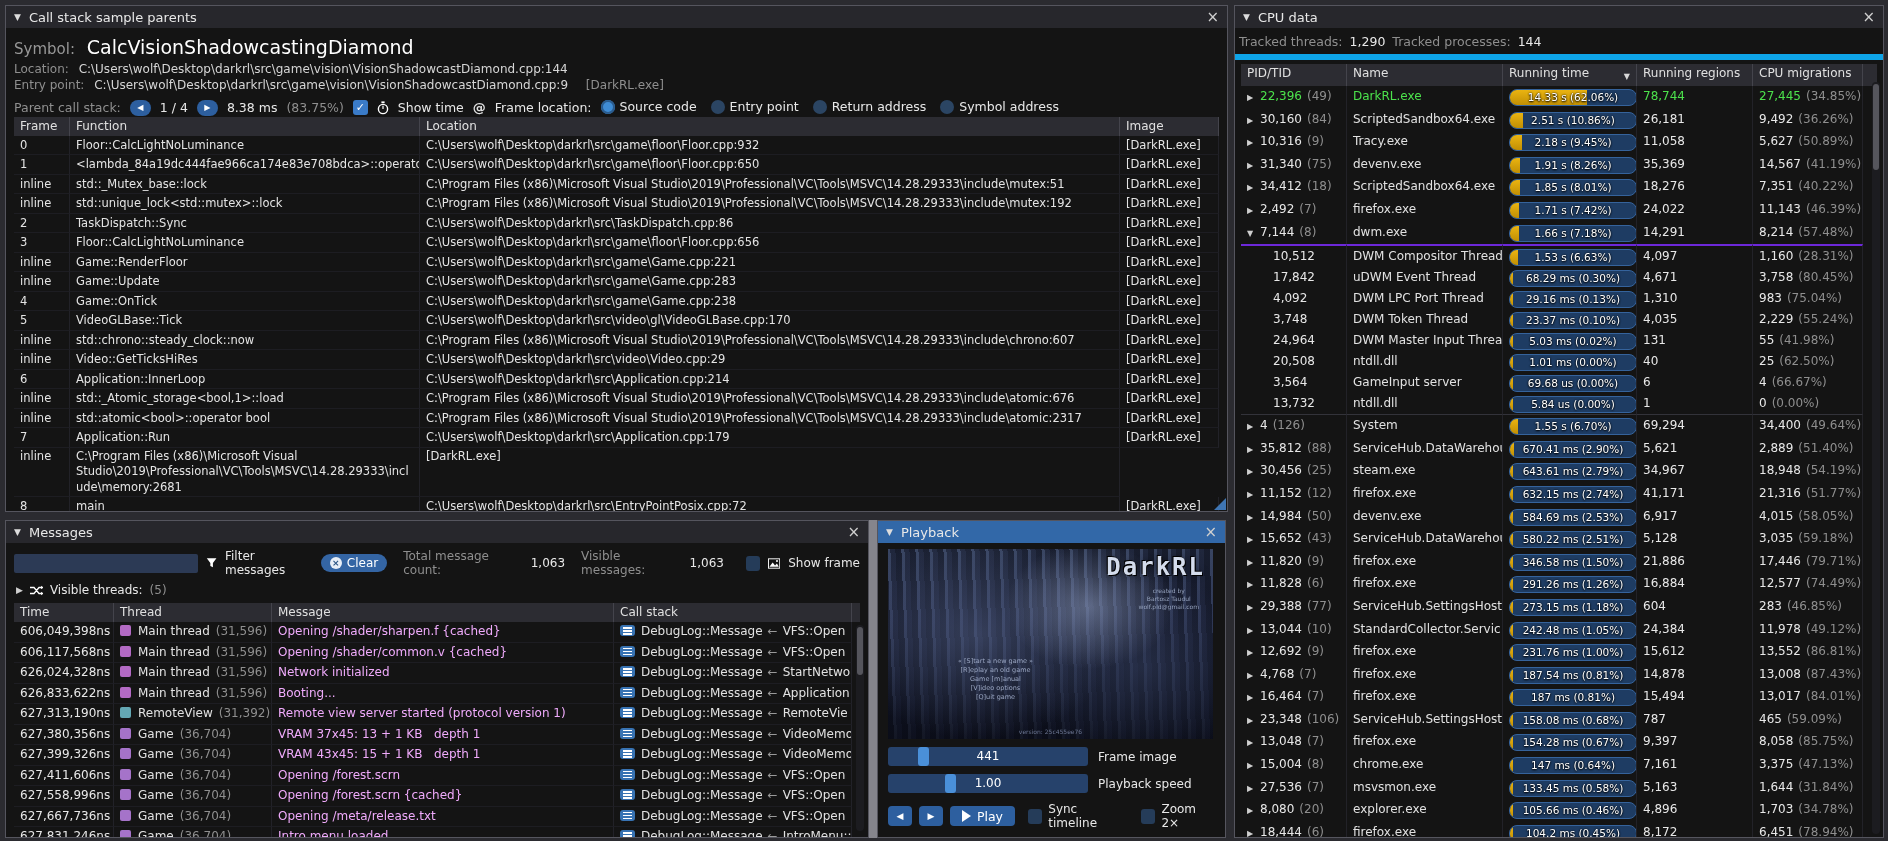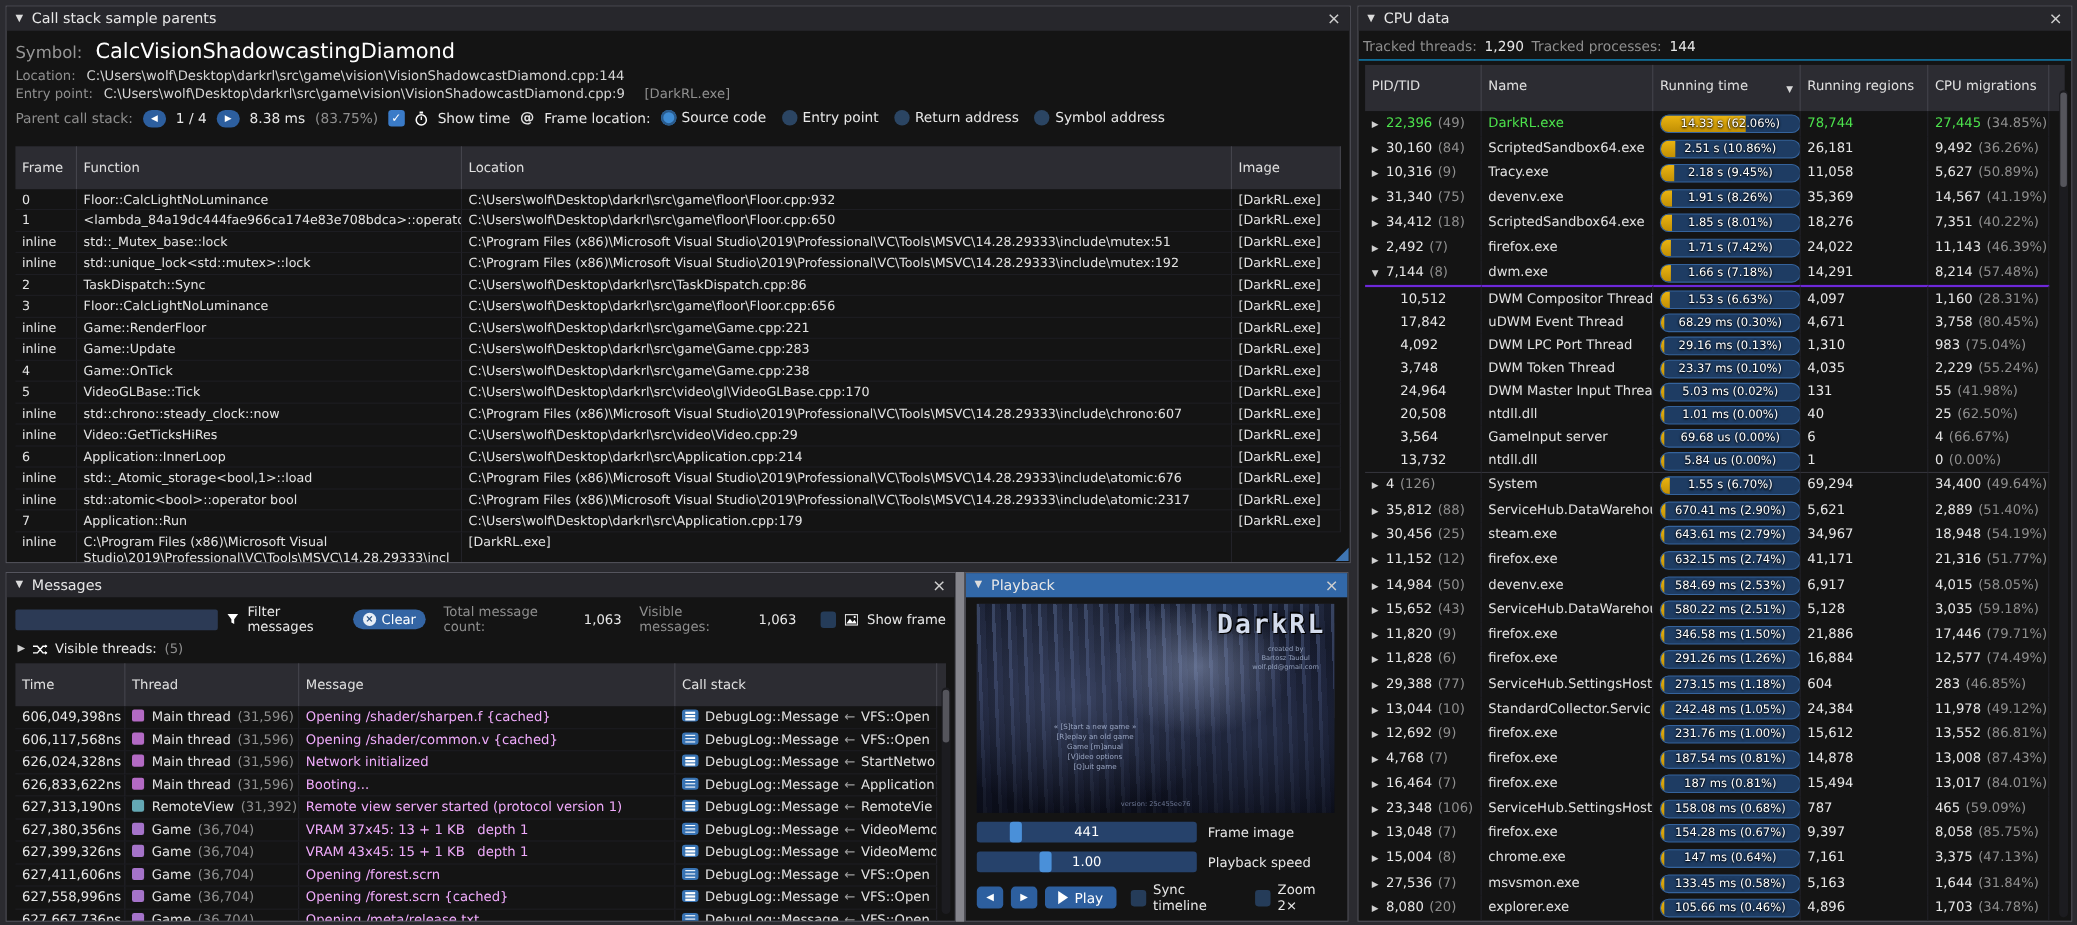"Tracked threads:" .cpu-info { border-bottom: 1px solid #0ea5e9 -> 6px solid #0ea5e9 }
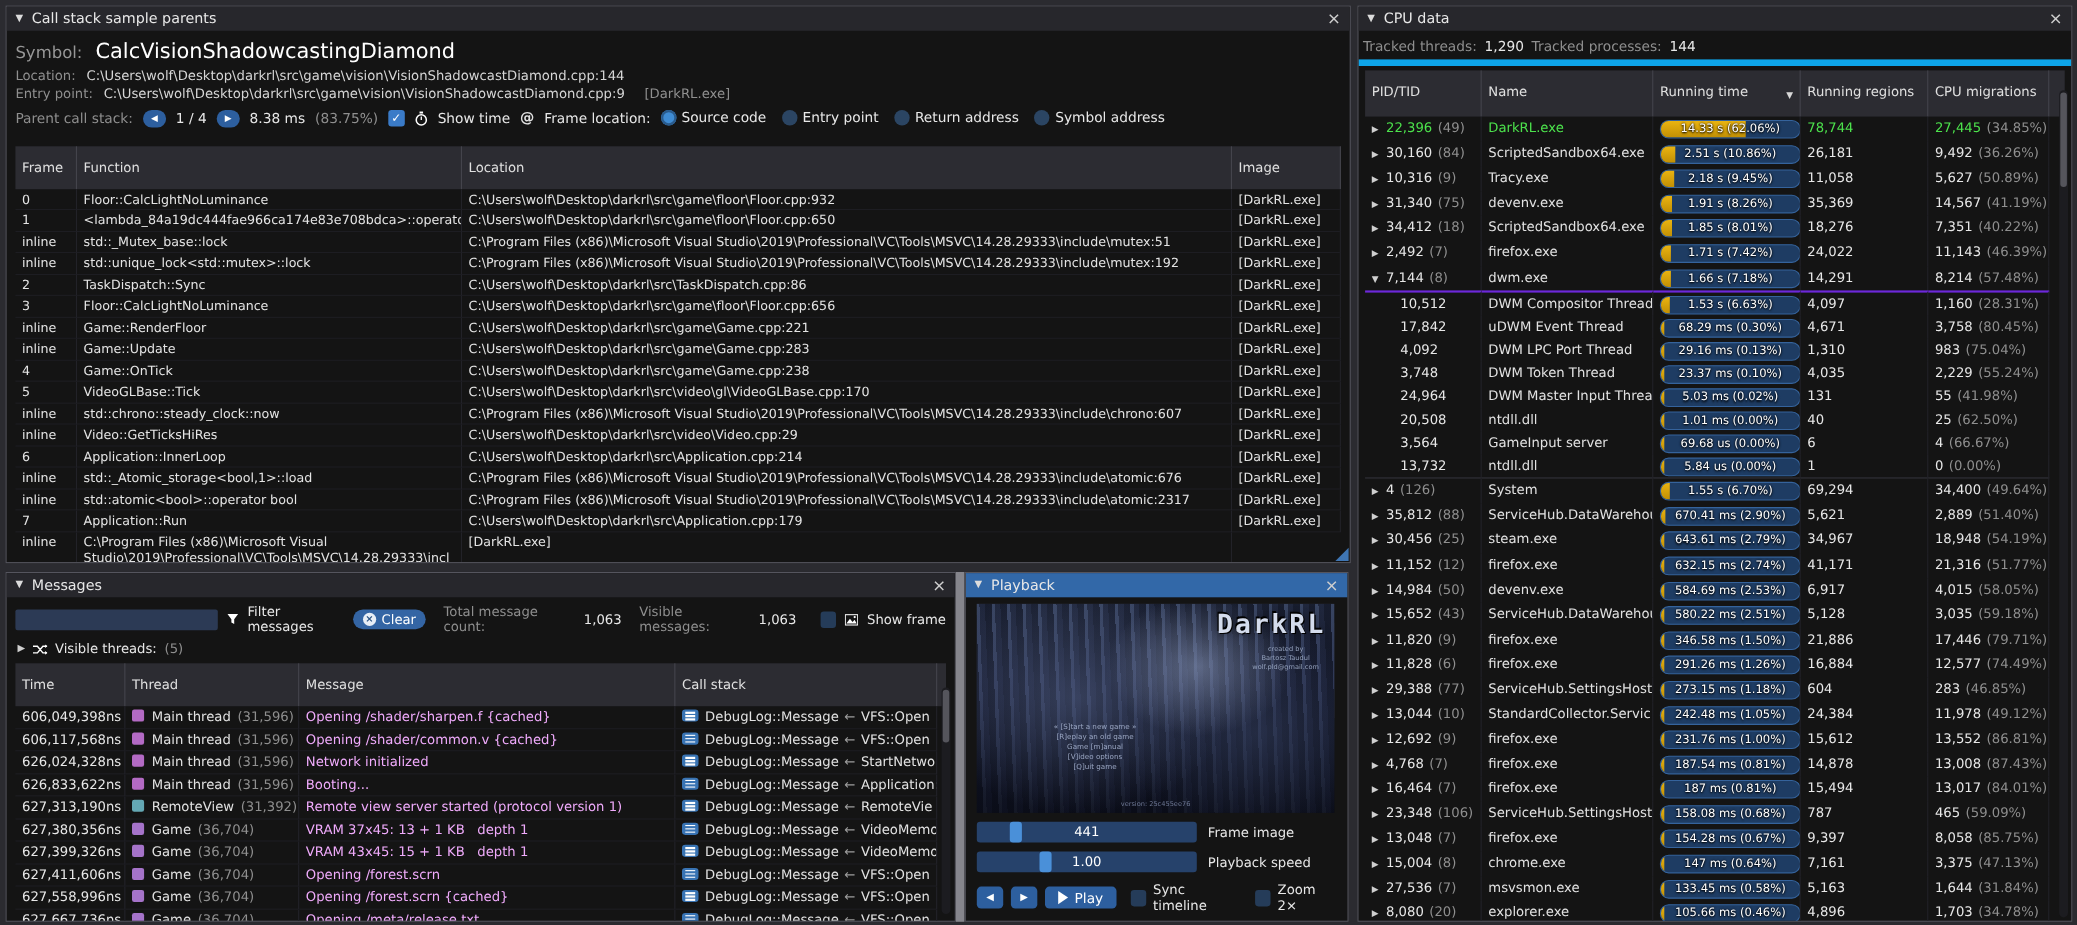"PID/TID" .thead>div { padding: 12px 6px -> 2px 6px }
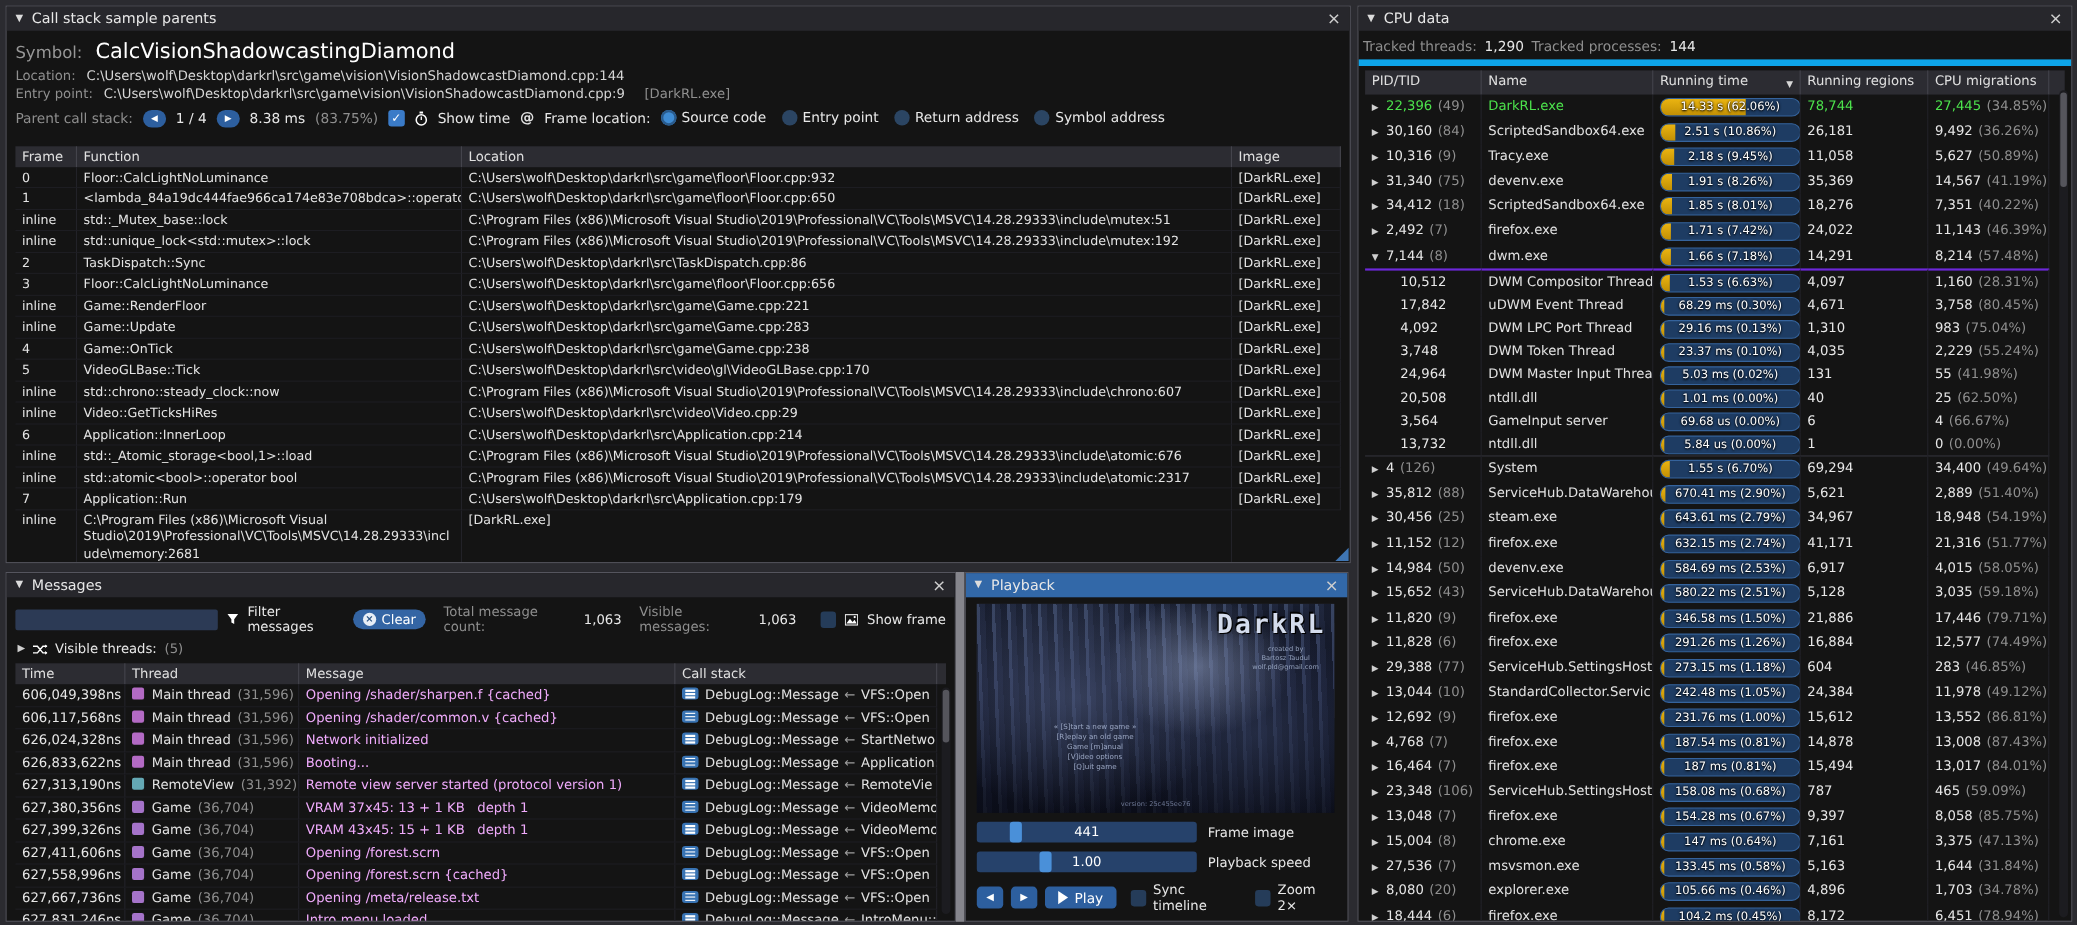"Parent call stack:" .cs-toolbar { margin: 7px 0 16px 0 -> 7px 0 0 0 }
